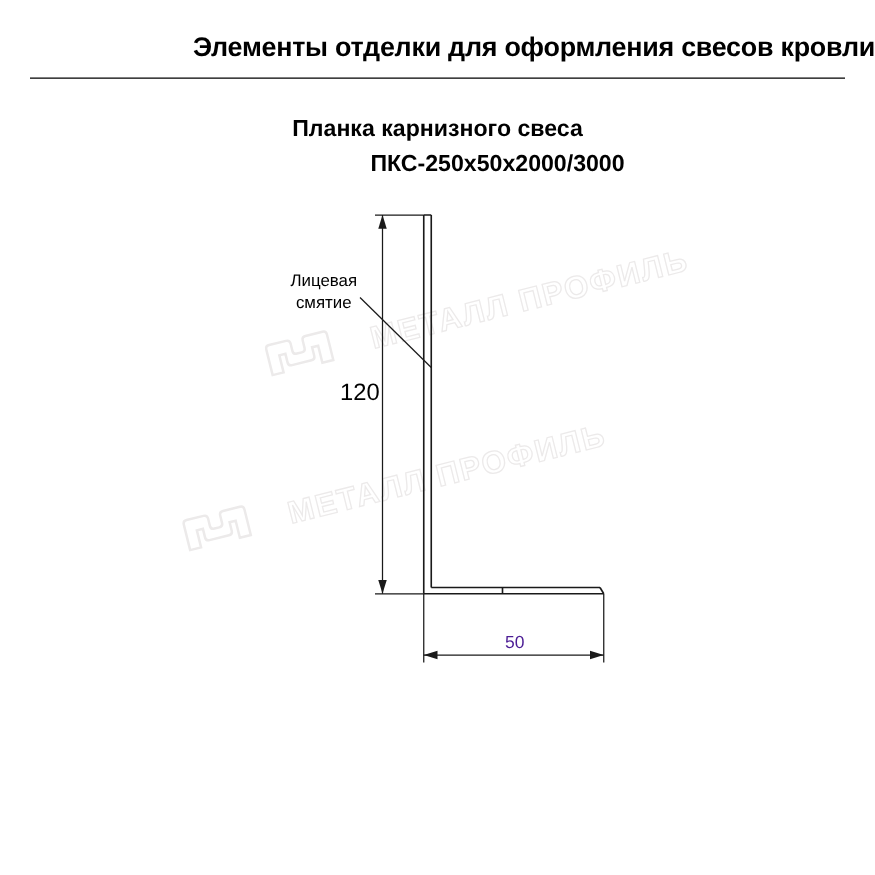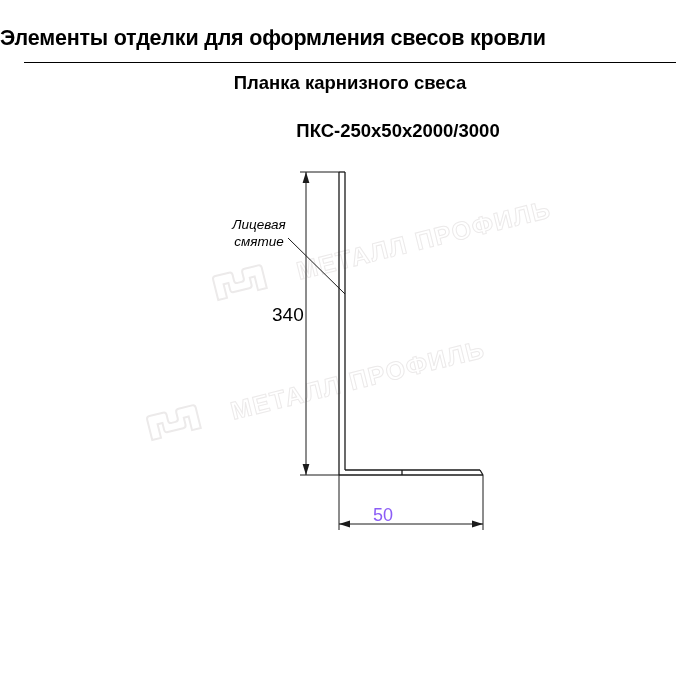"Элементы отделки для оформления свесов" .main-title { text-align: left -> right }
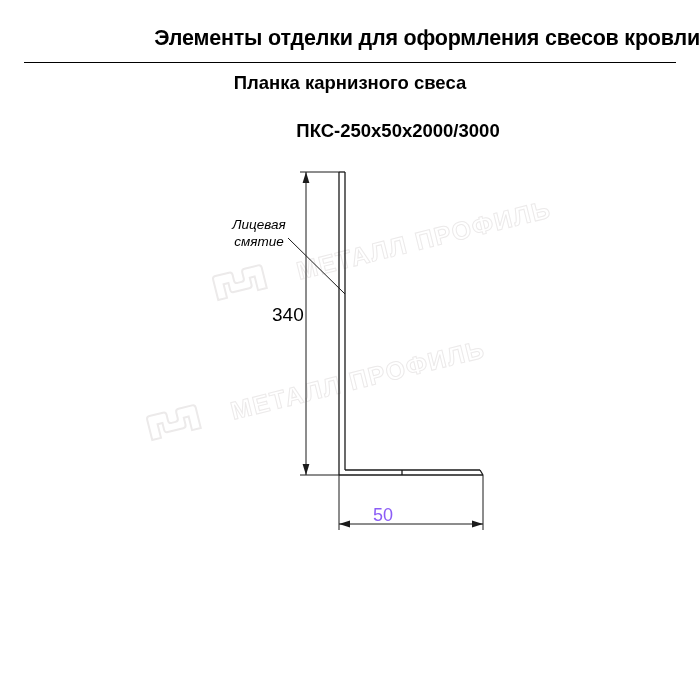"Планка карнизного свеса" .subtitle-1 { top: 72px -> 92px }
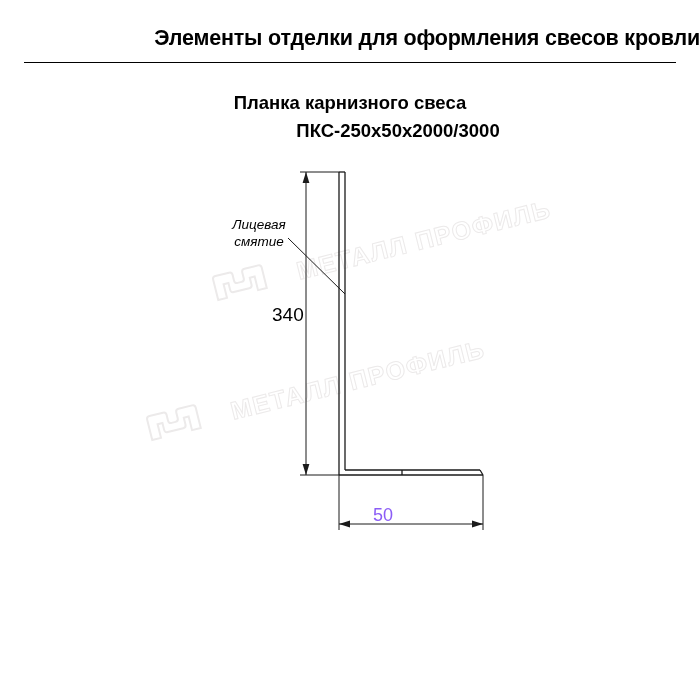"Лицевая" .lbl-face { font-style: italic -> none }
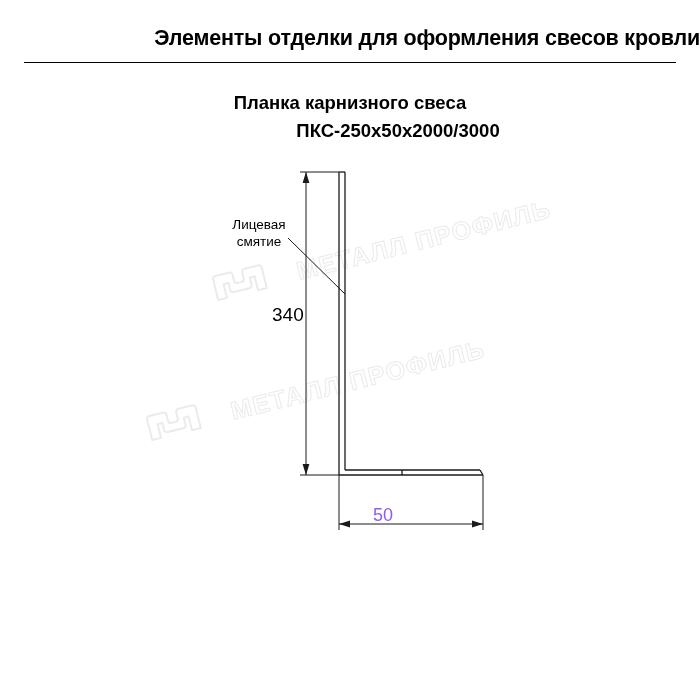"340" div.dim-250 { text: 340 -> 120 }
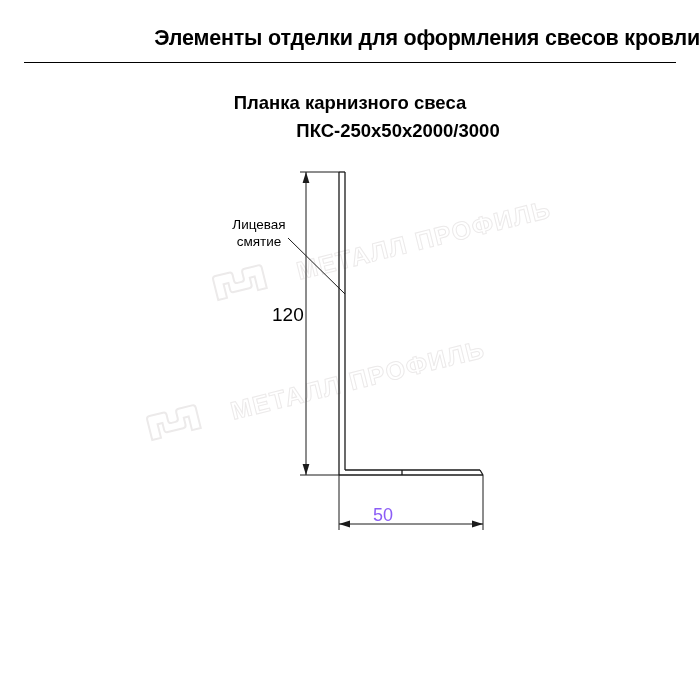"50" .dim-50 { color: #8b5cf6 -> #4c1d95; font-size: 18px -> 14px; left: 373px -> 404px }
